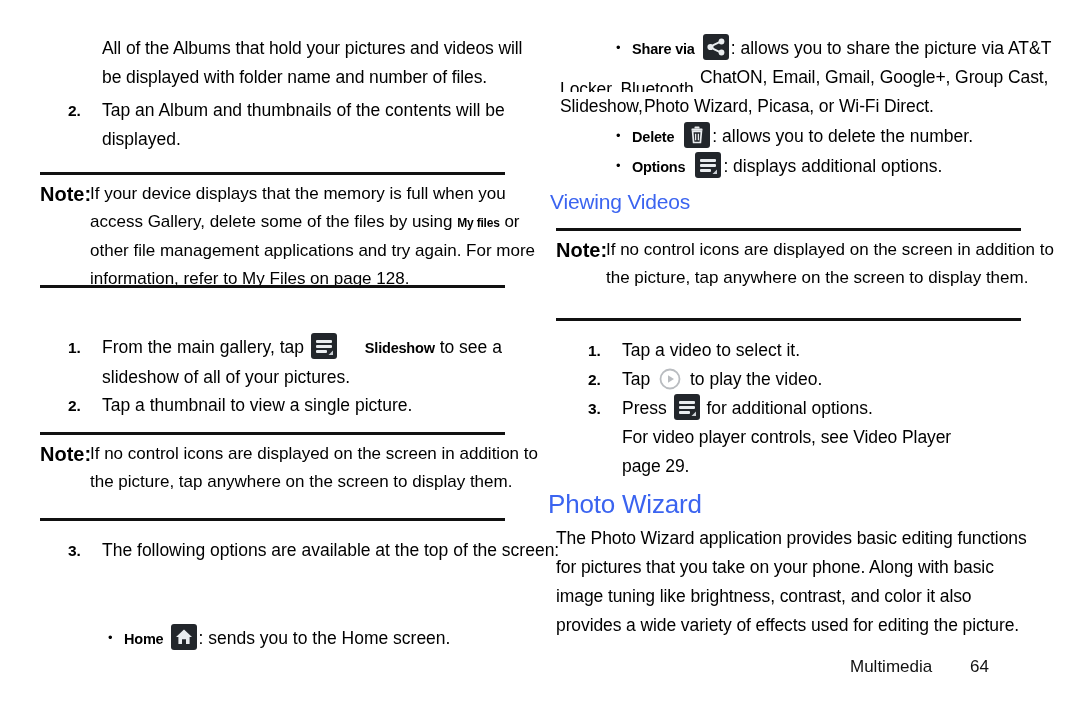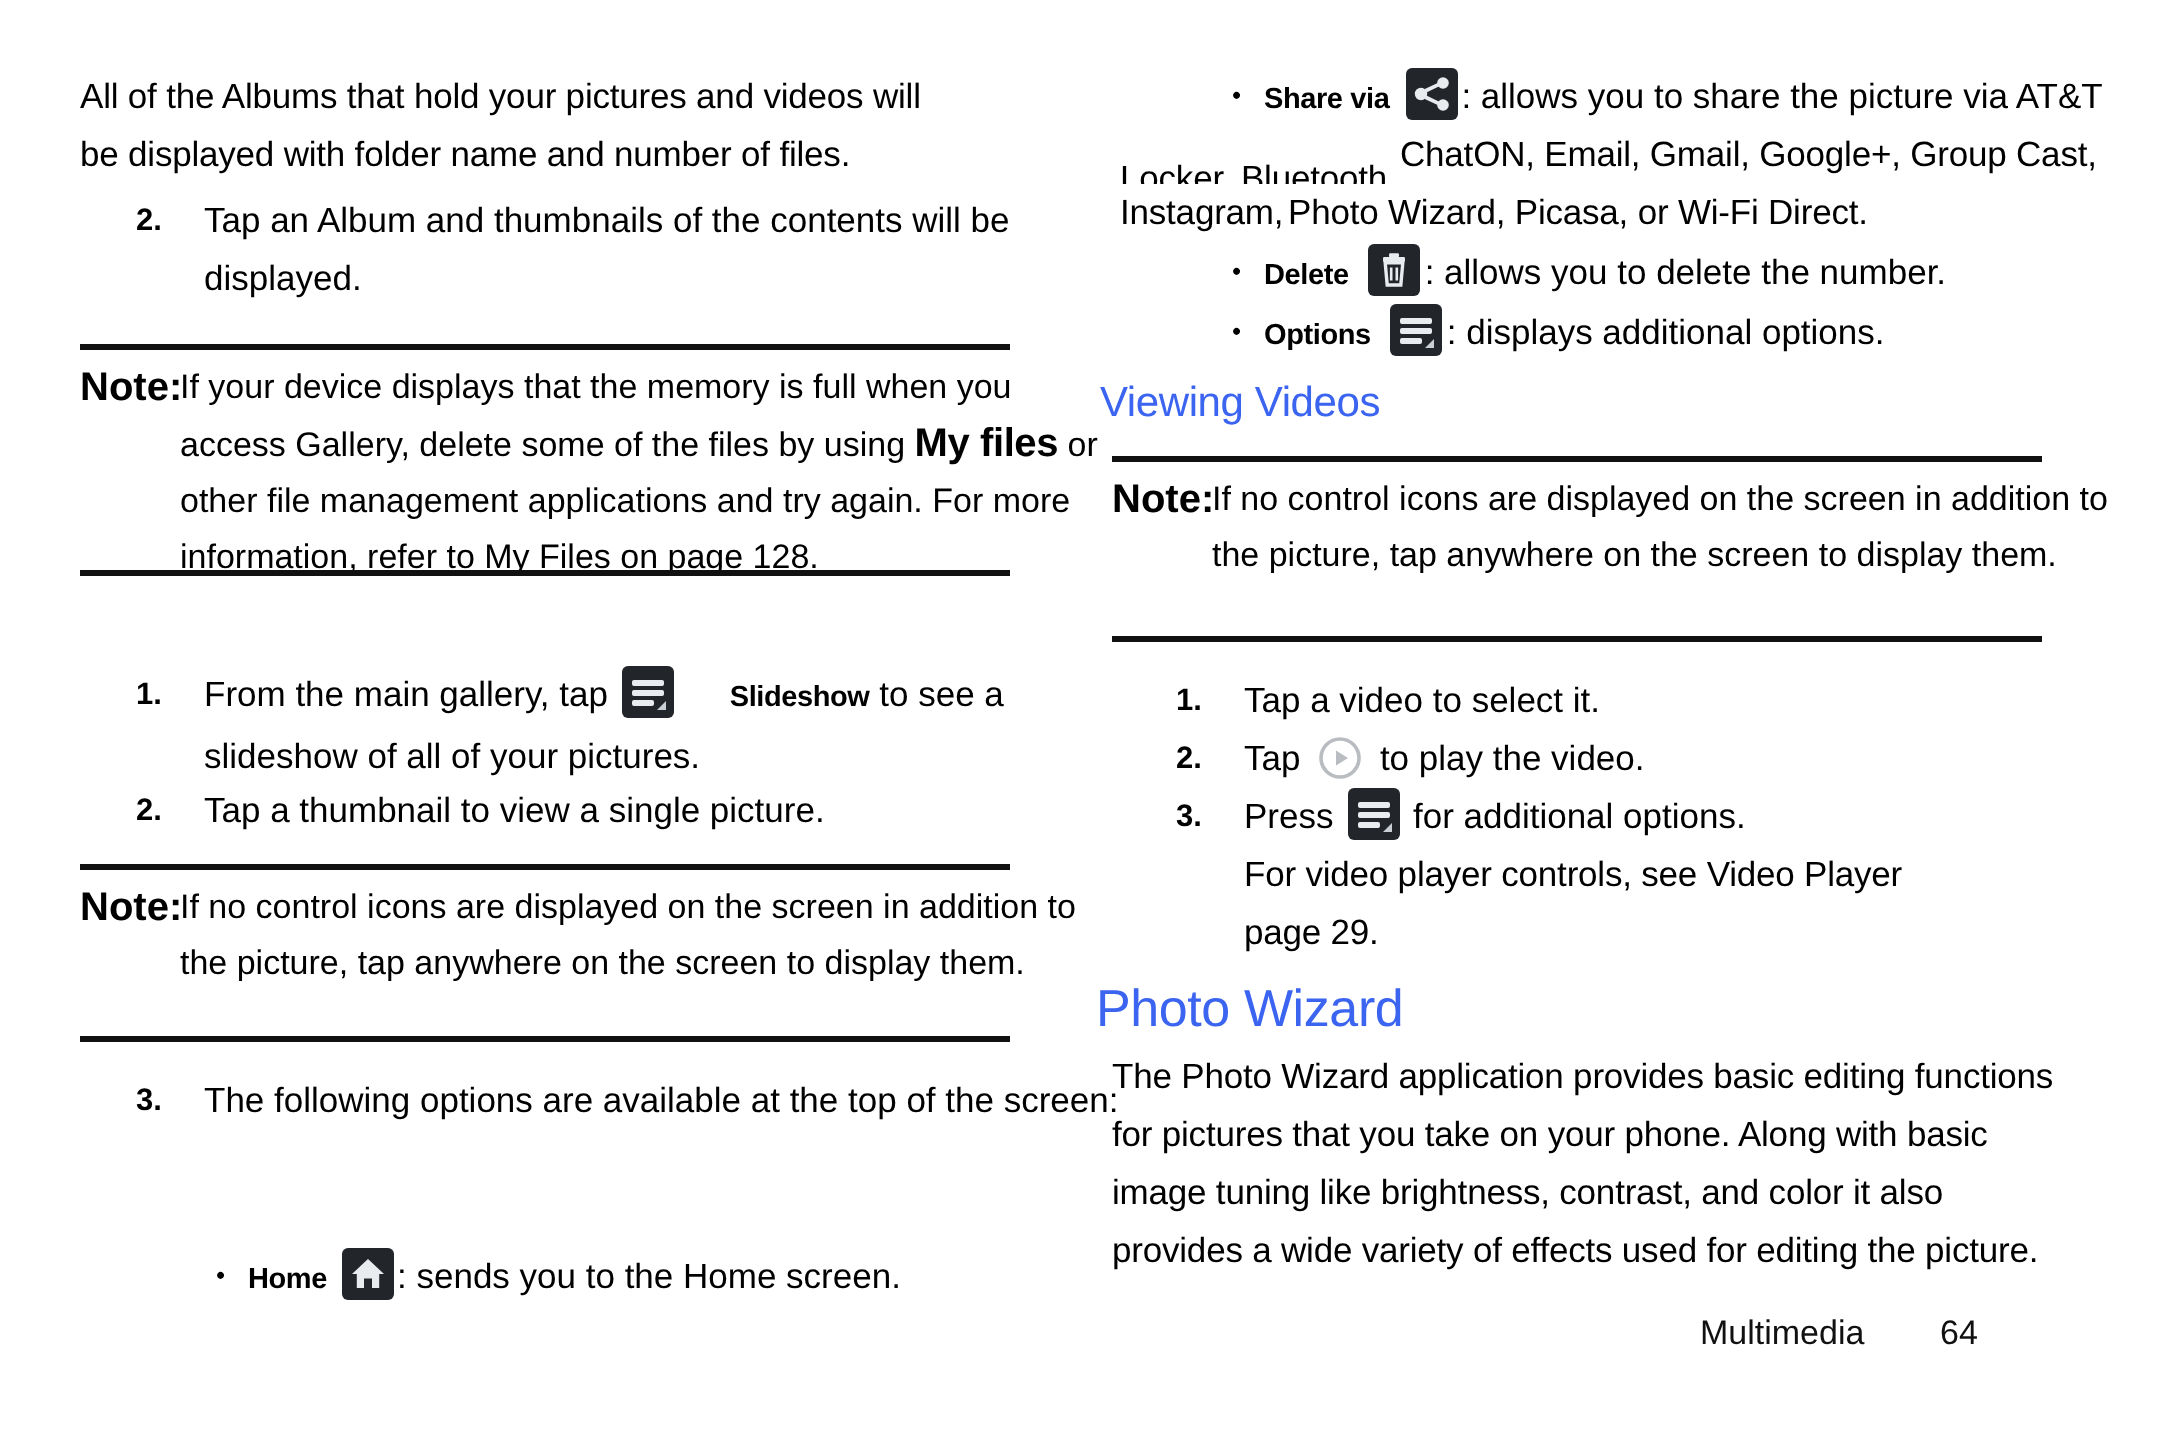"All of the Albums that" .indent-body { margin-left: none -> 62px }
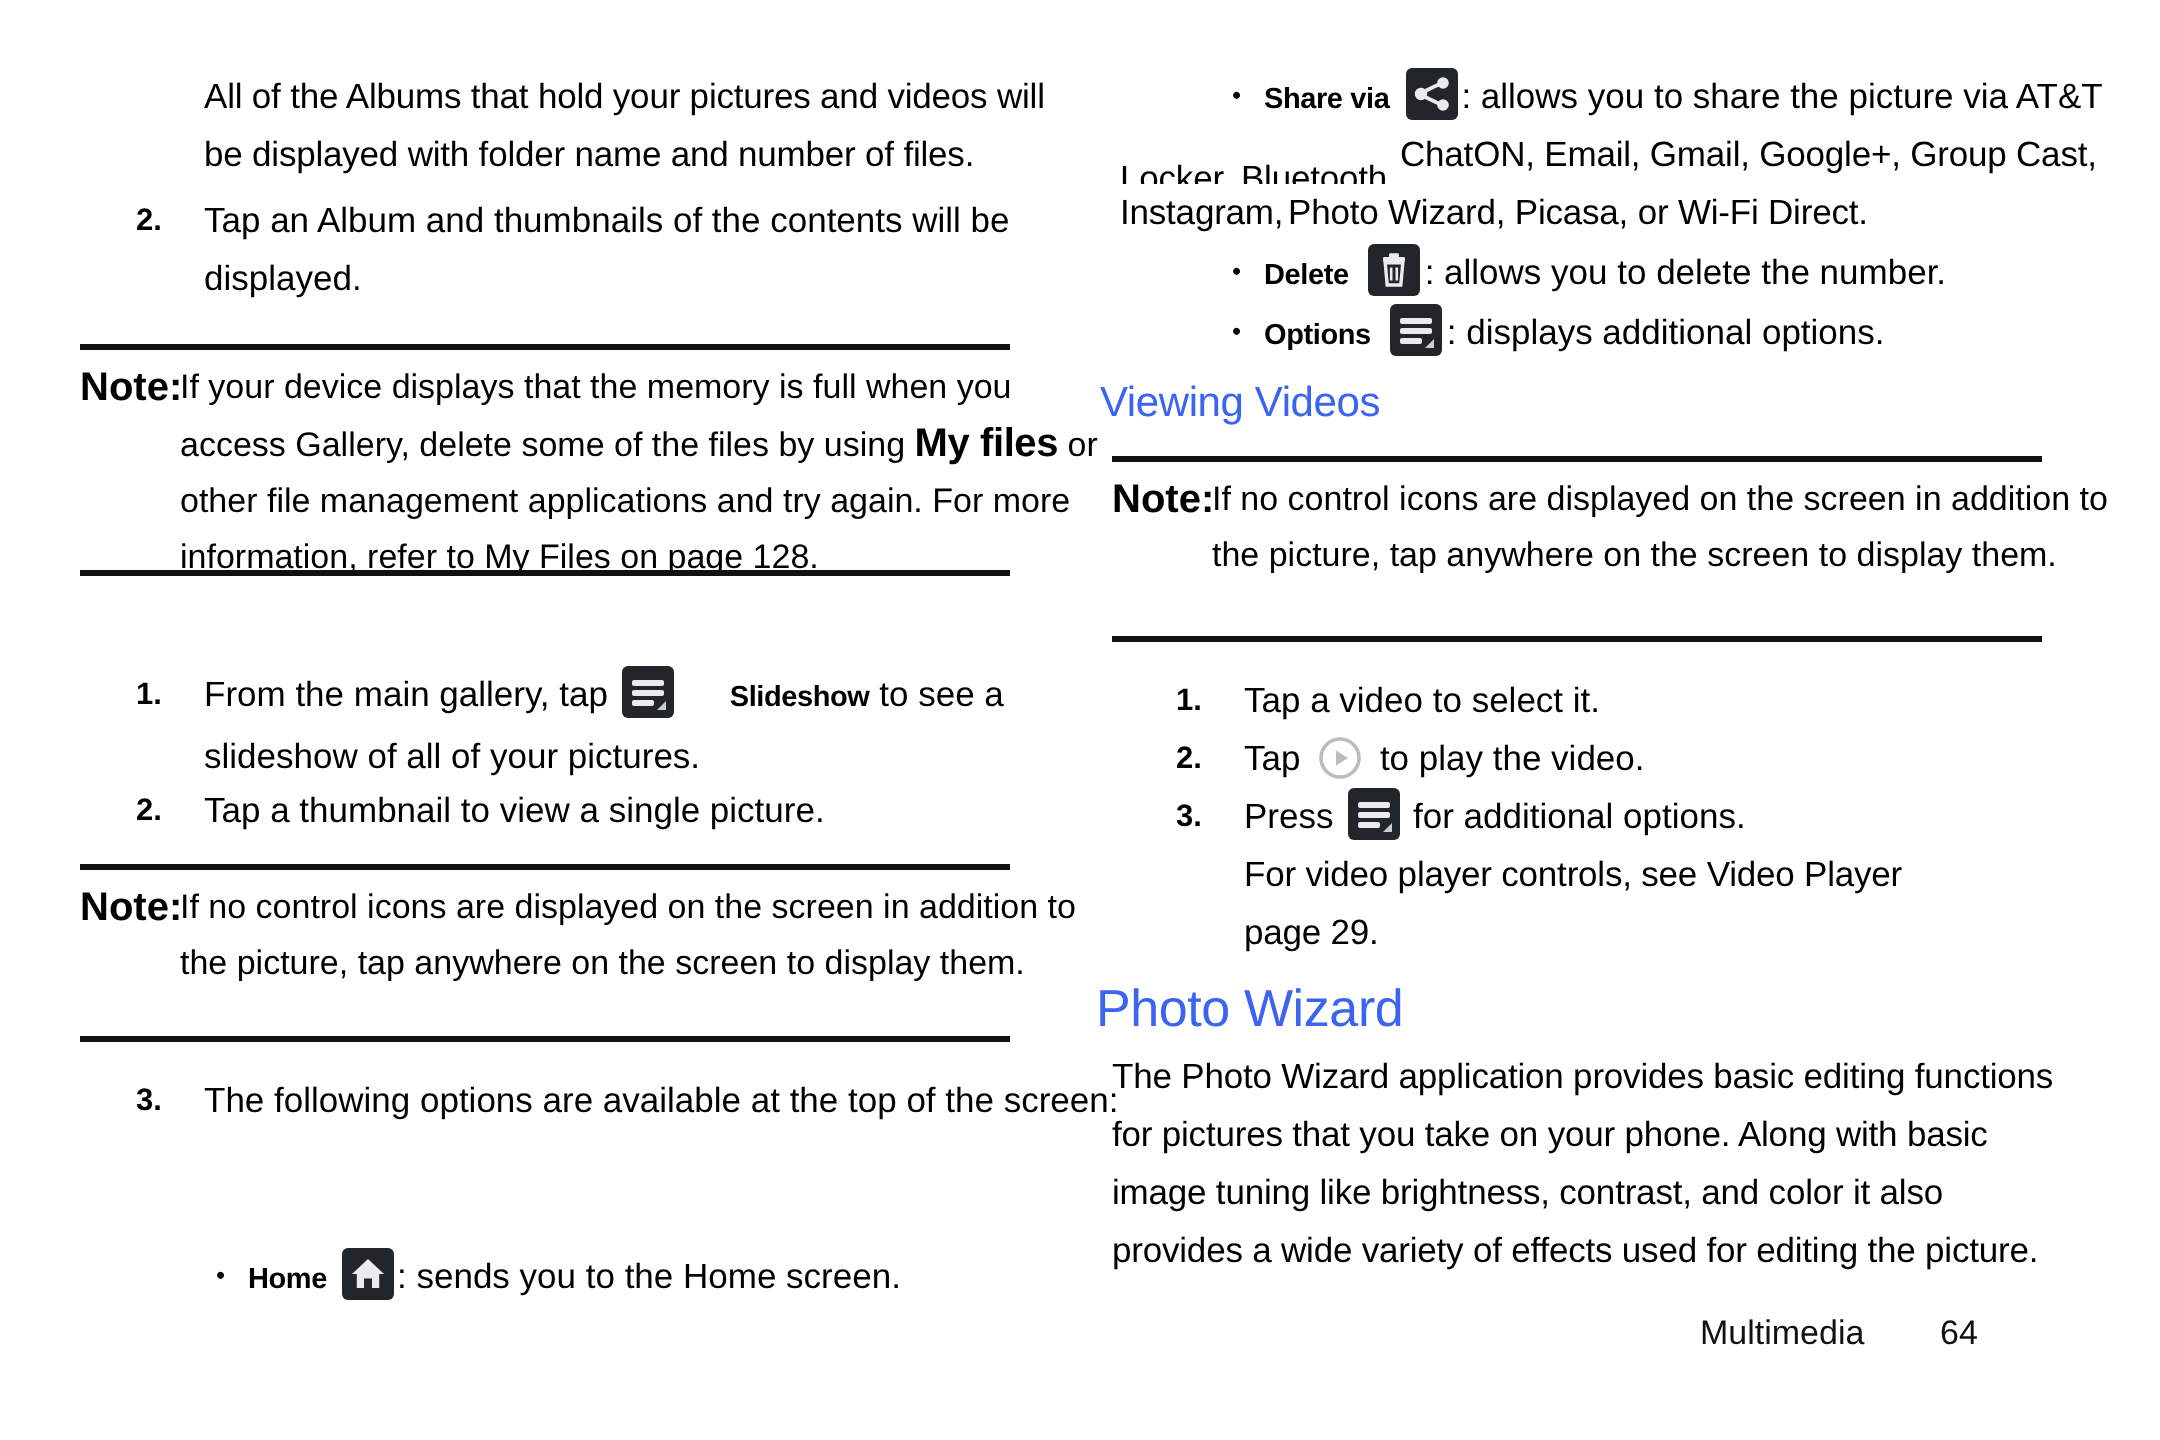"Instagram," span.para { text: Instagram -> Slideshow }
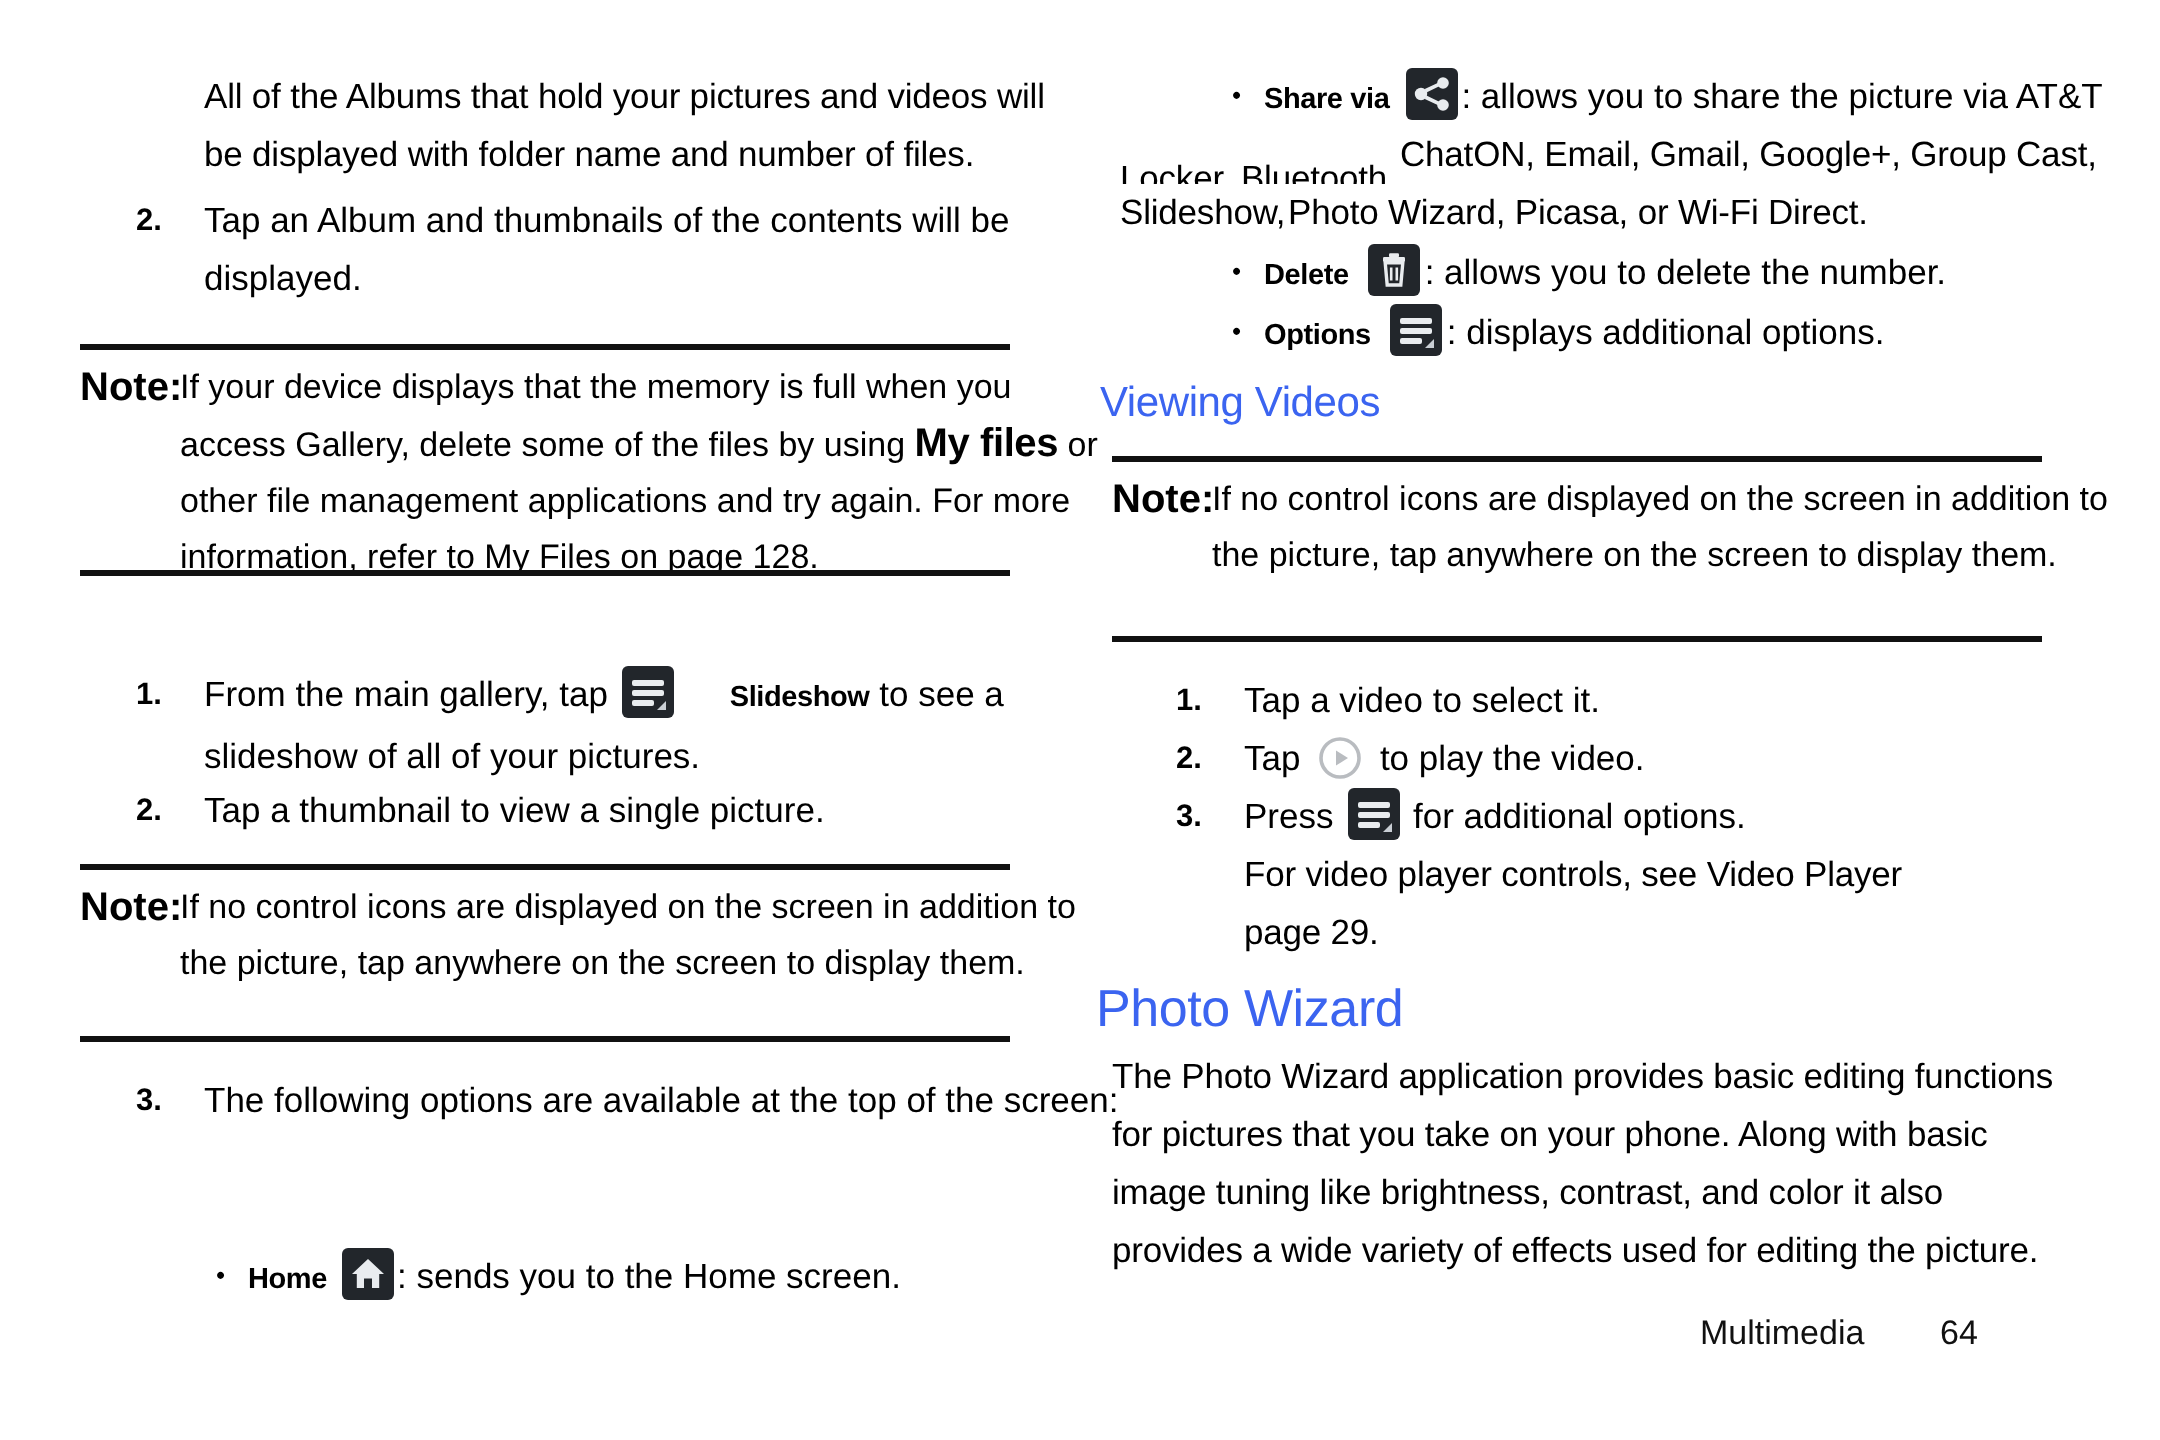"My files" span.blabel { font-size: 20px -> 12px }
